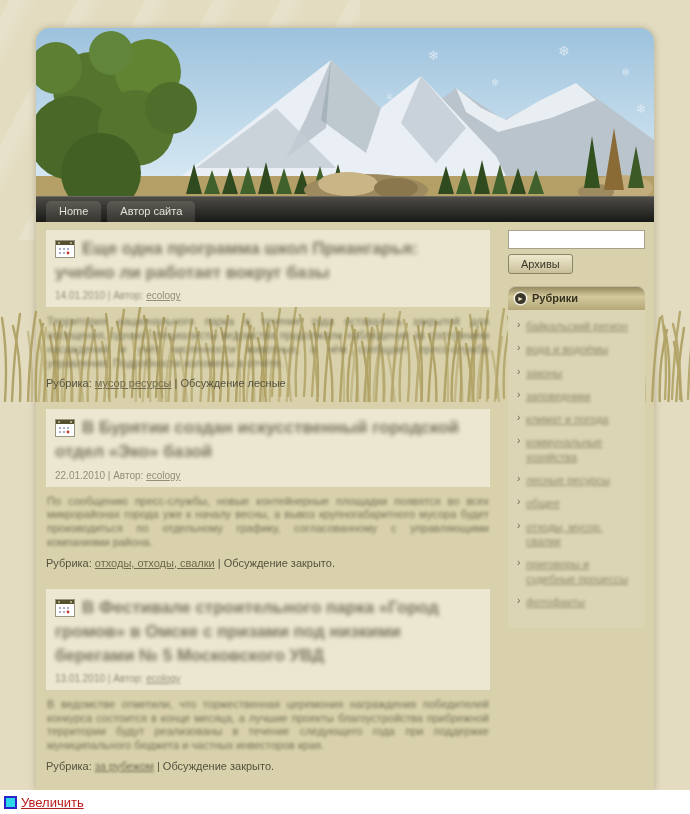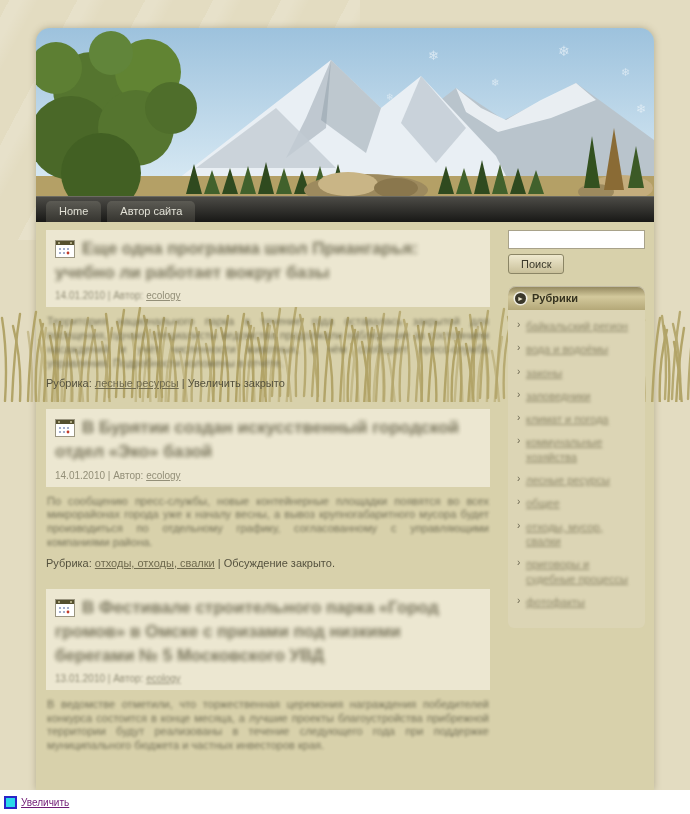"Поиск" button.search-btn { text: Поиск -> Архивы }
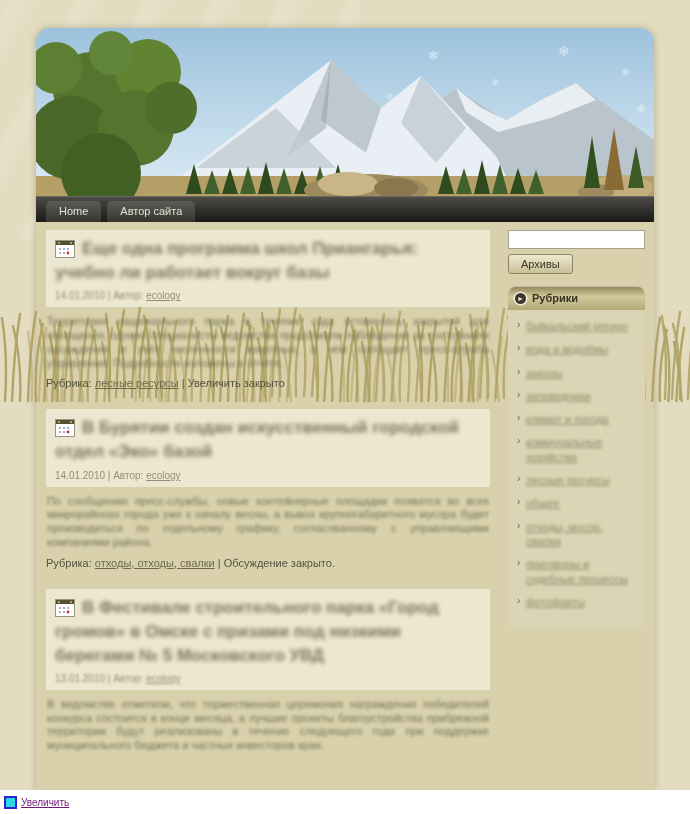"лесные ресурсы" span.cat-link { text: лесные -> мусор }
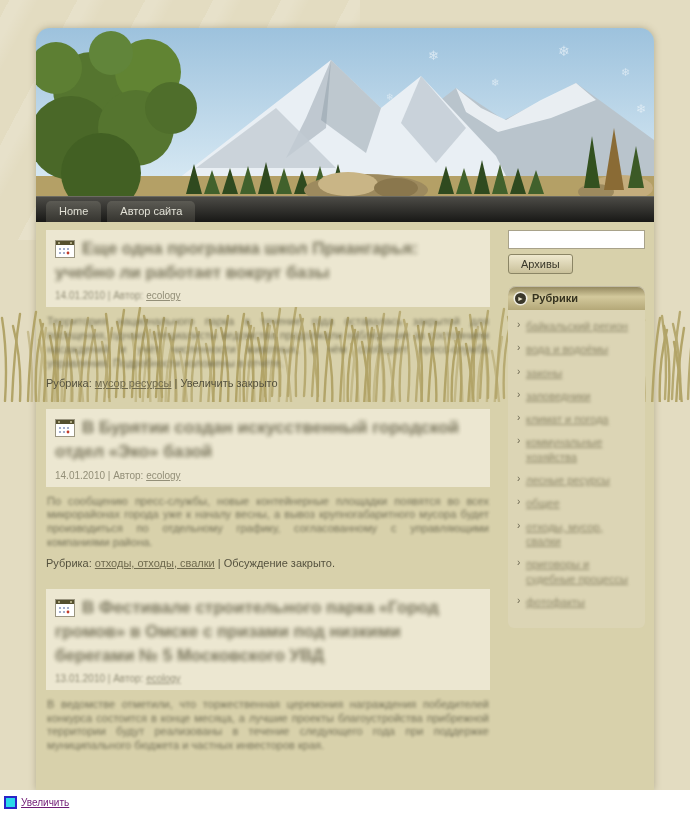"| Увеличить закрыто" span { text: Увеличить закрыто -> Обсуждение лесные }
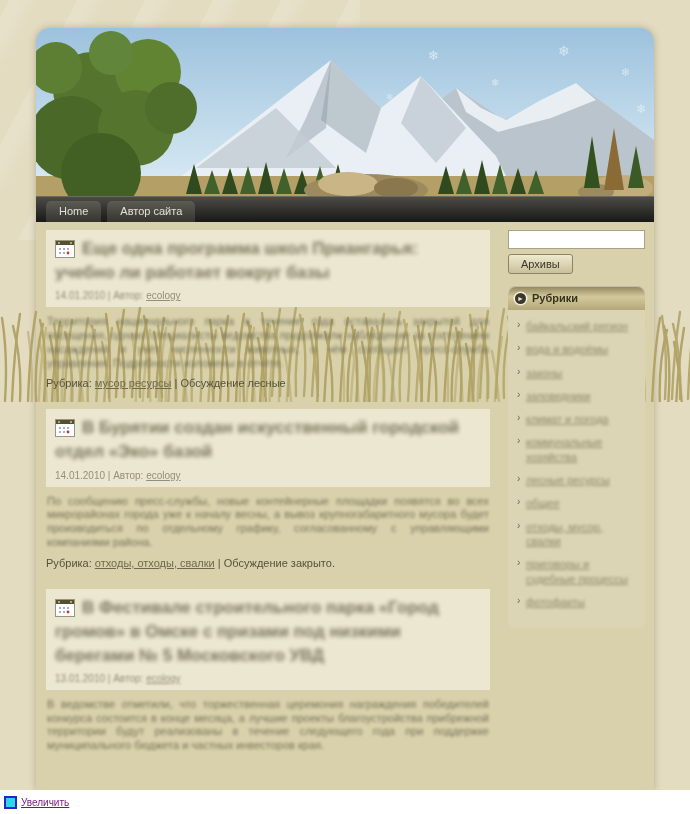"14.01.2010 | Автор:" span { text: 14.01.2010 -> 22.01.2010 }
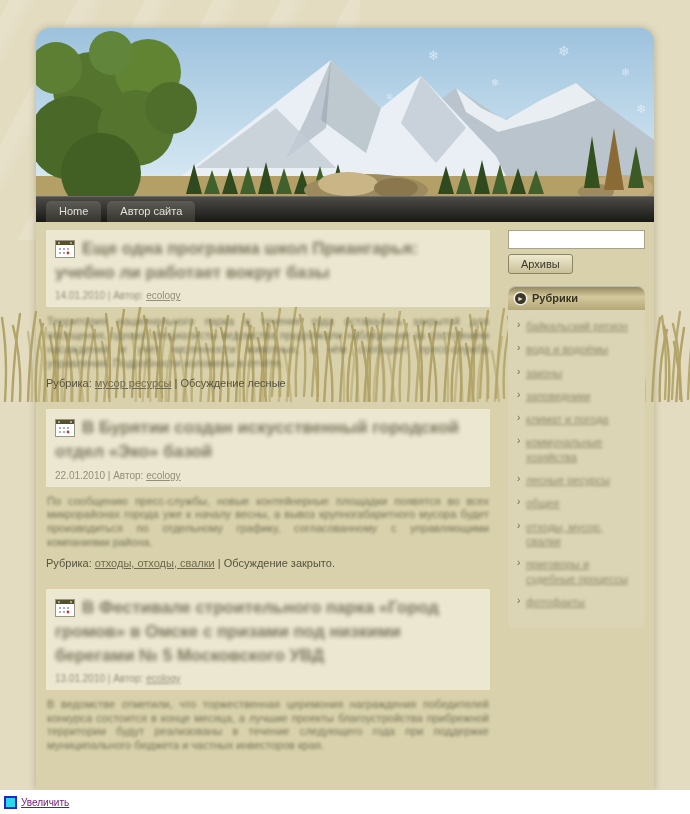"Рубрика: | Обсуждение закрыто." div.post-meta { html: none -> <div> <span>Рубрика:</span> <span>за рубежом</span> <span>| Обсуждение закрыто.</span> </div> }
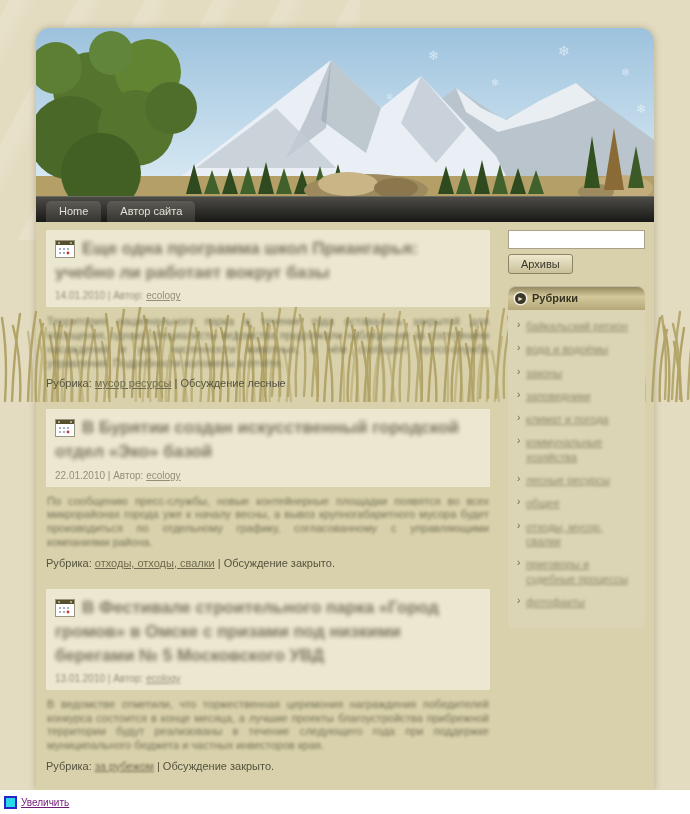"Увеличить" .enlarge-link { color: #701a75 -> #b91c1c; font-size: 10px -> 13px }
